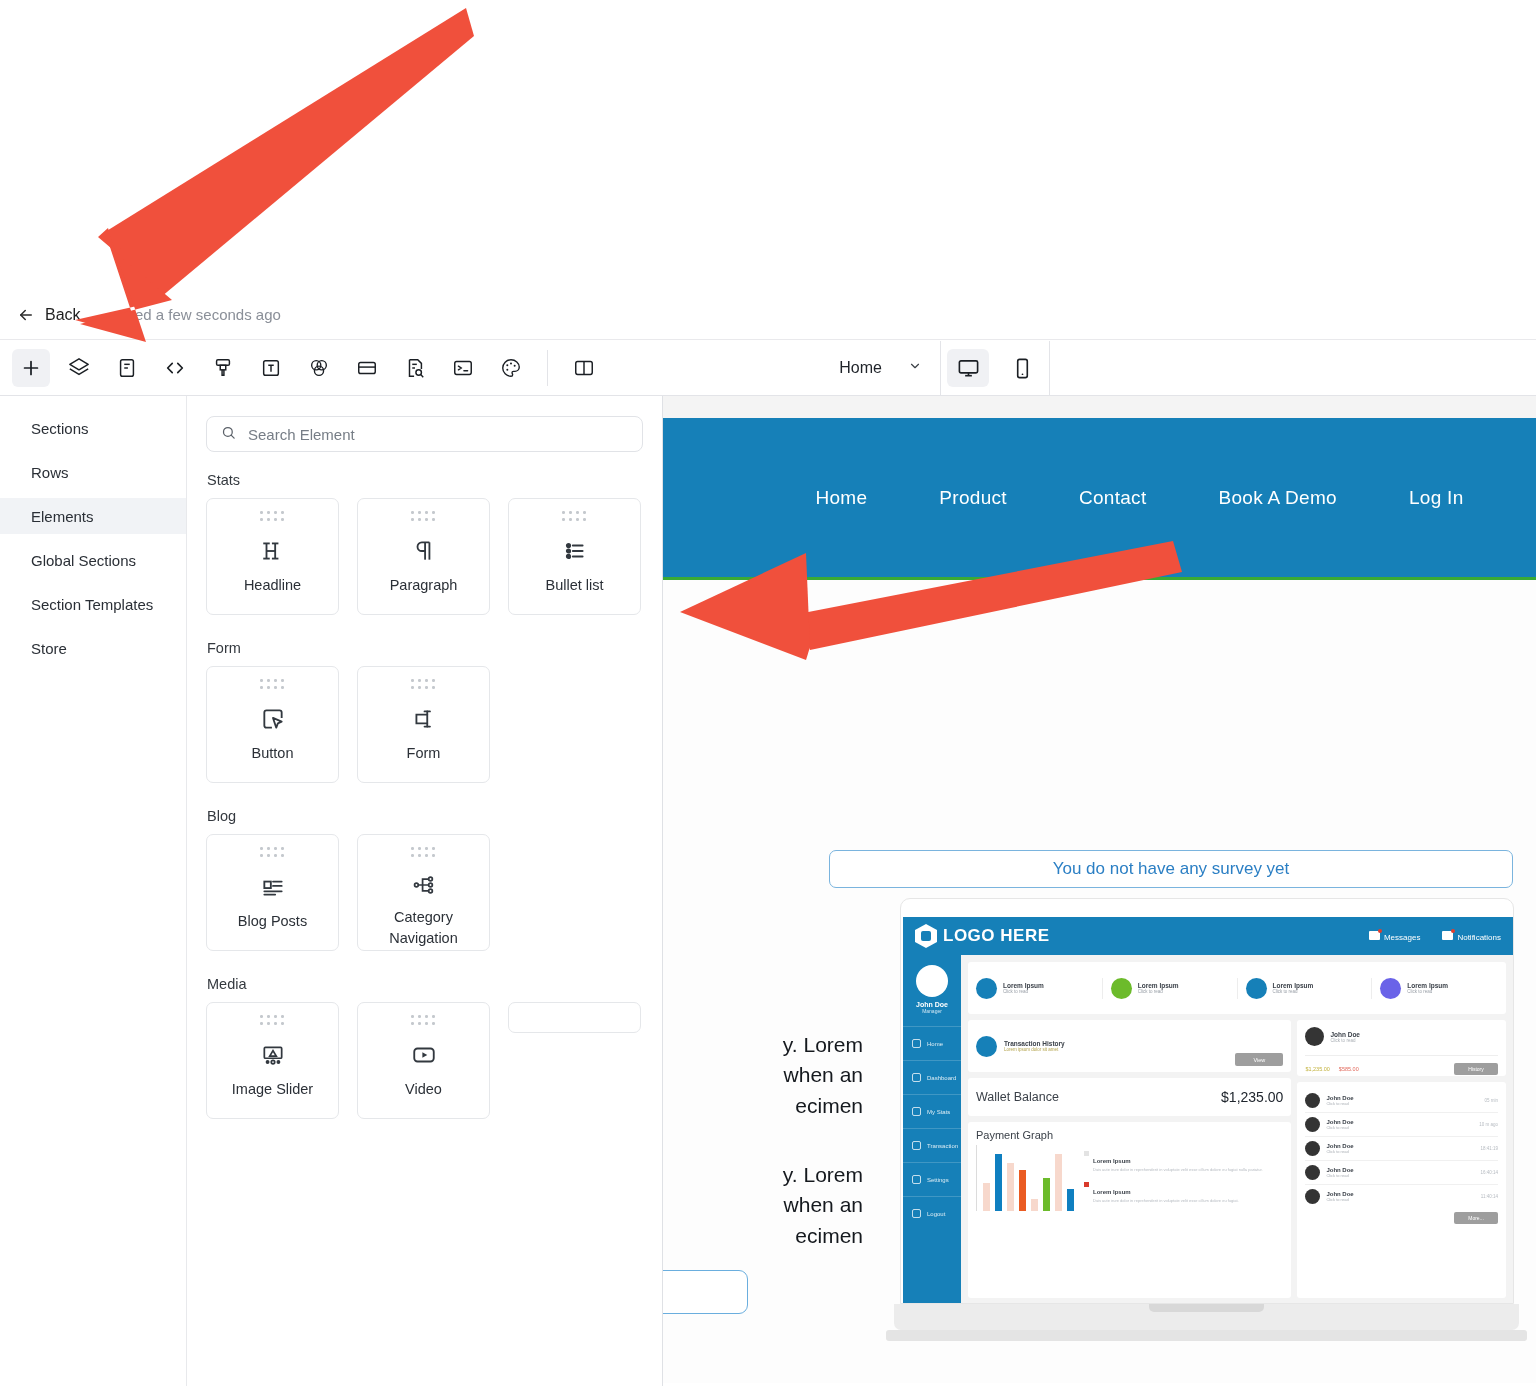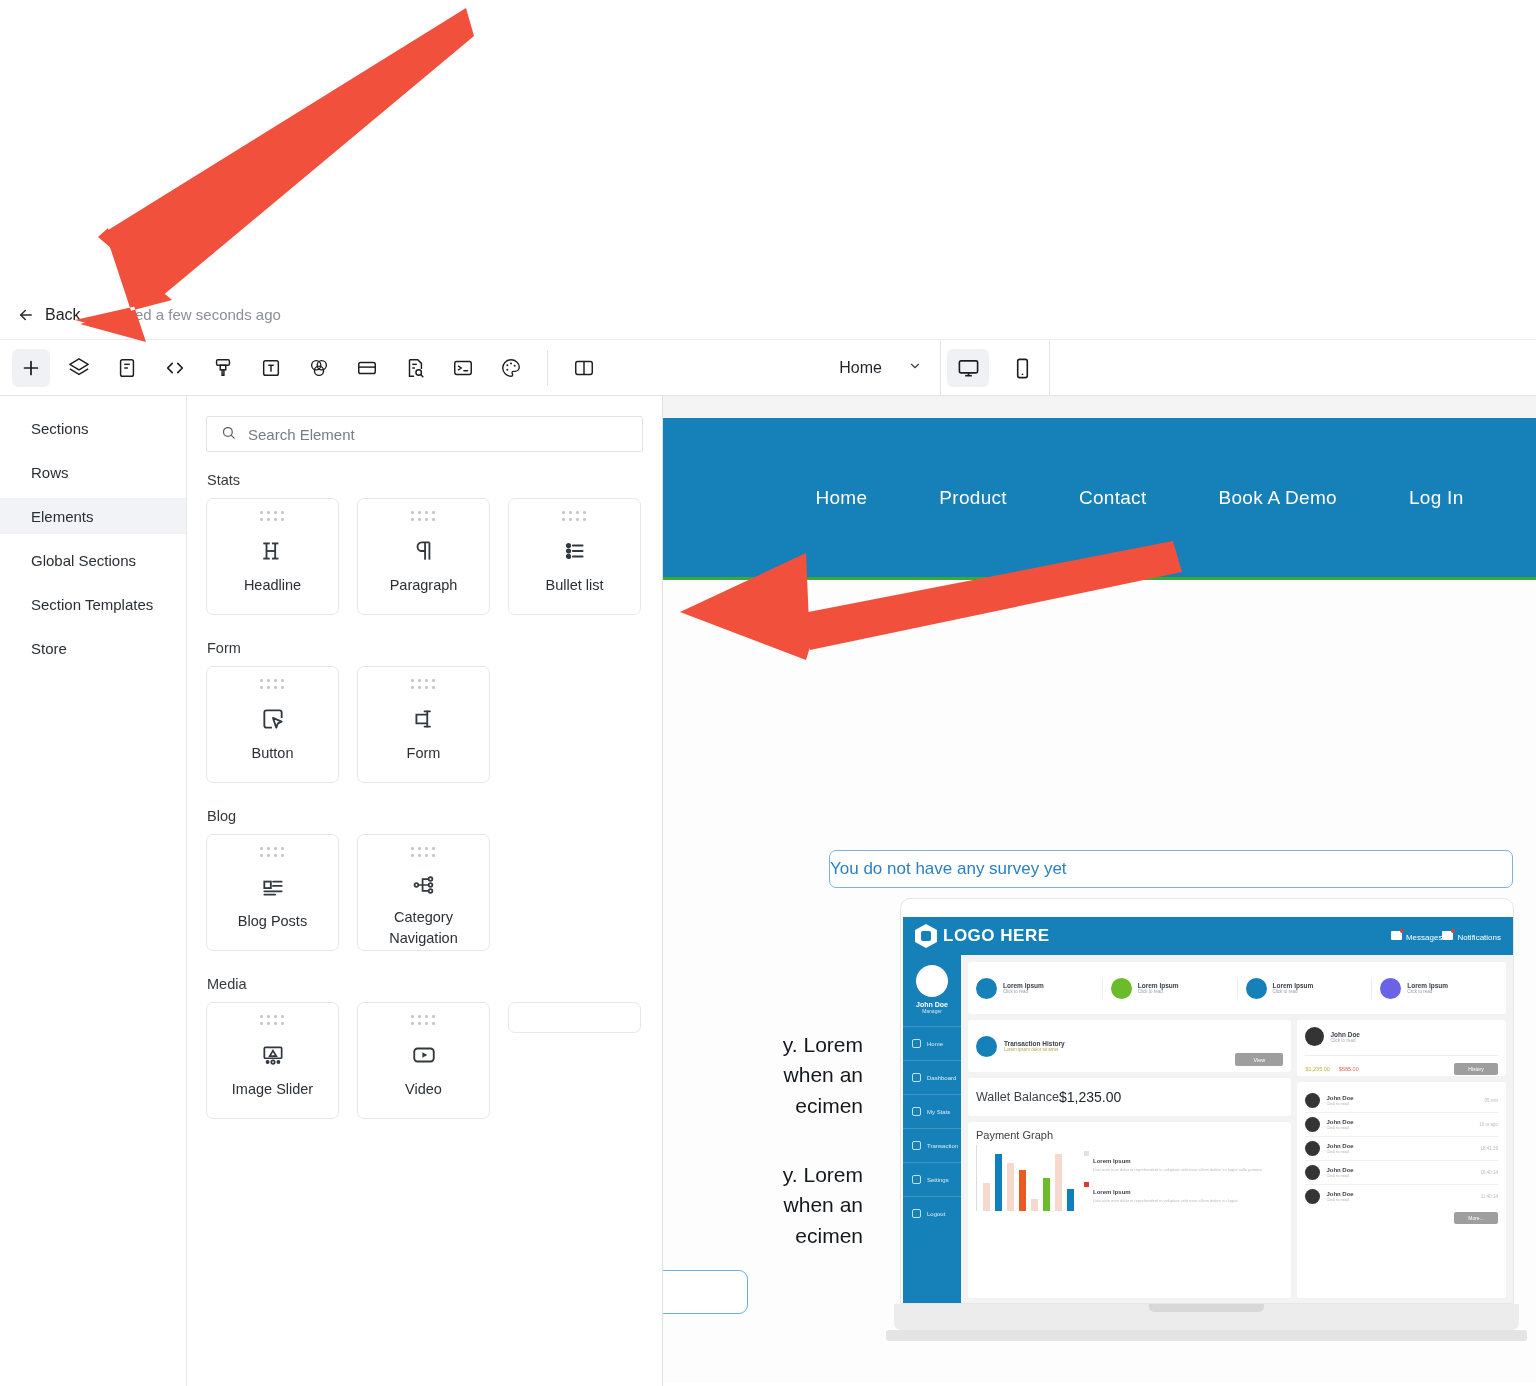"Search Element" .search-box { border-radius: 2px -> 8px }
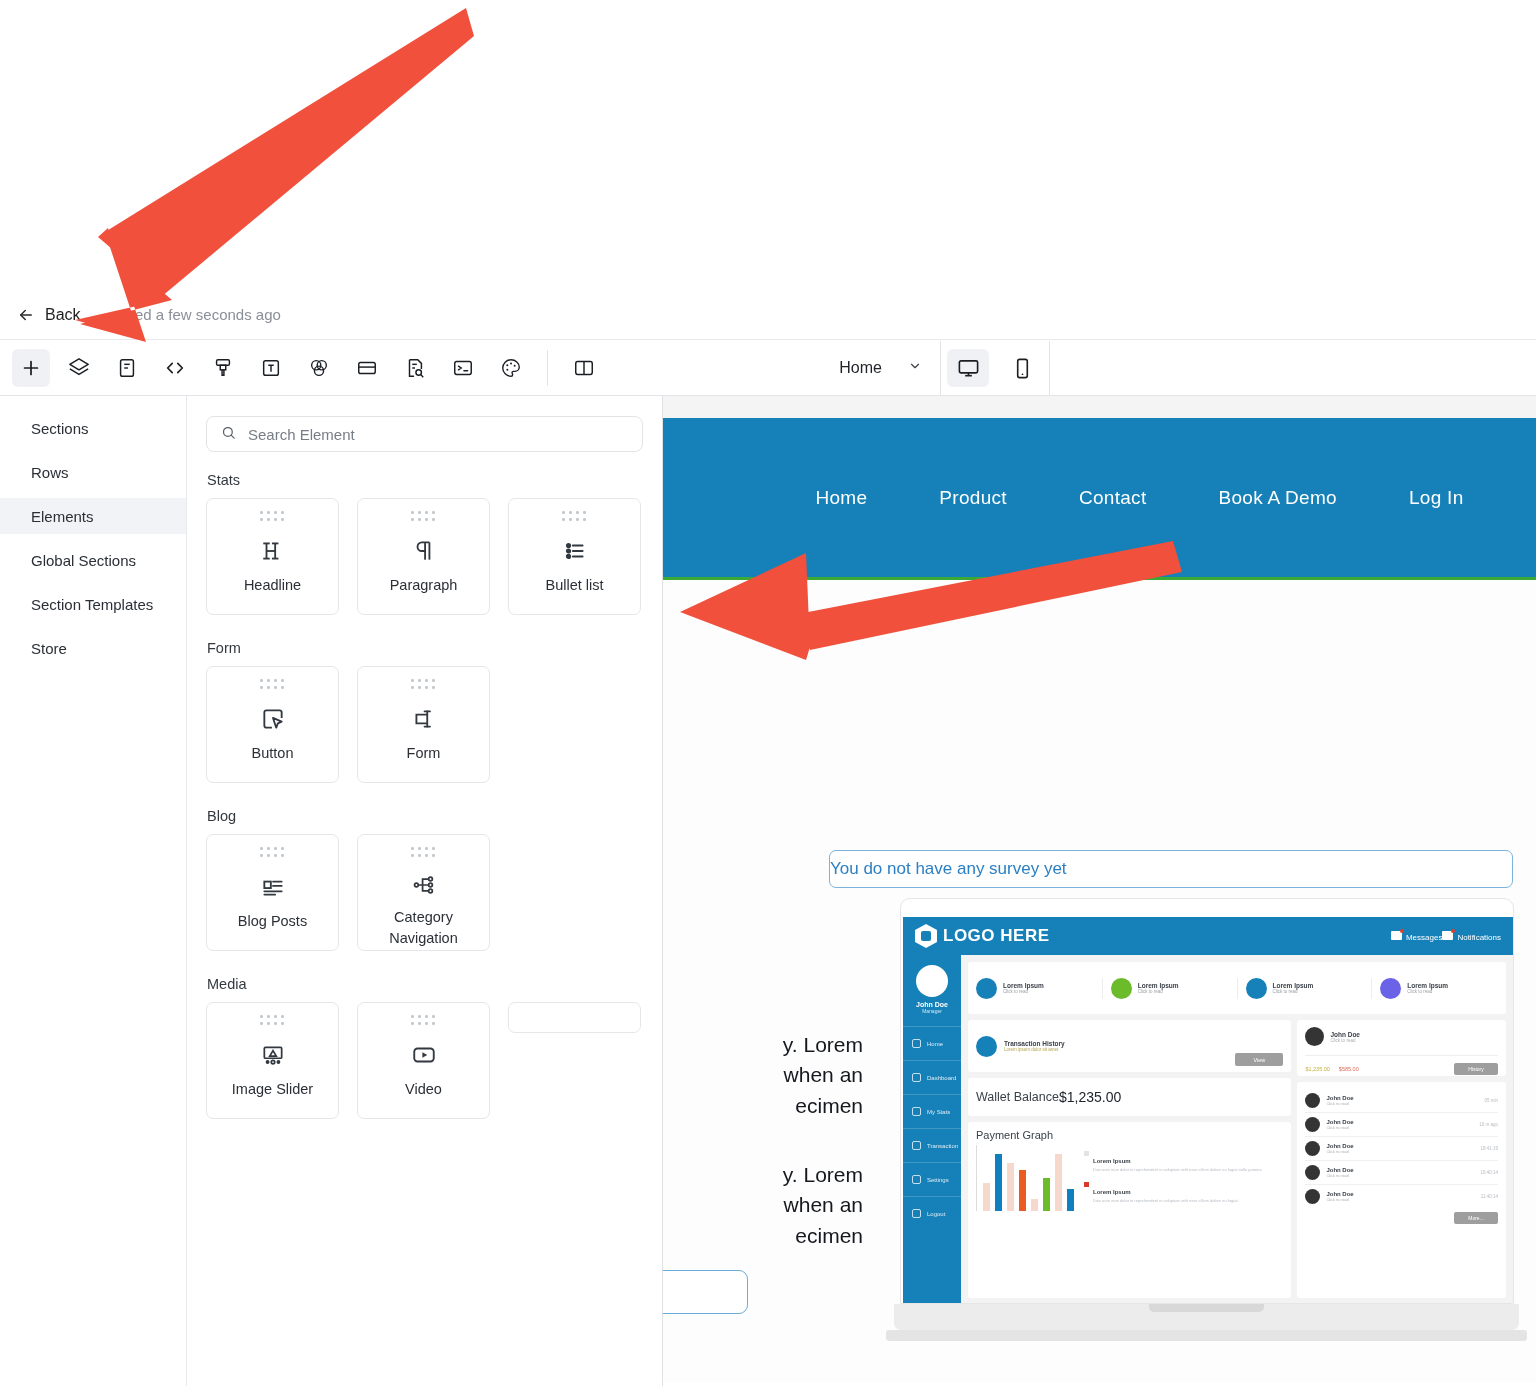"You do not have any" .survey-bar { justify-content: none -> center }
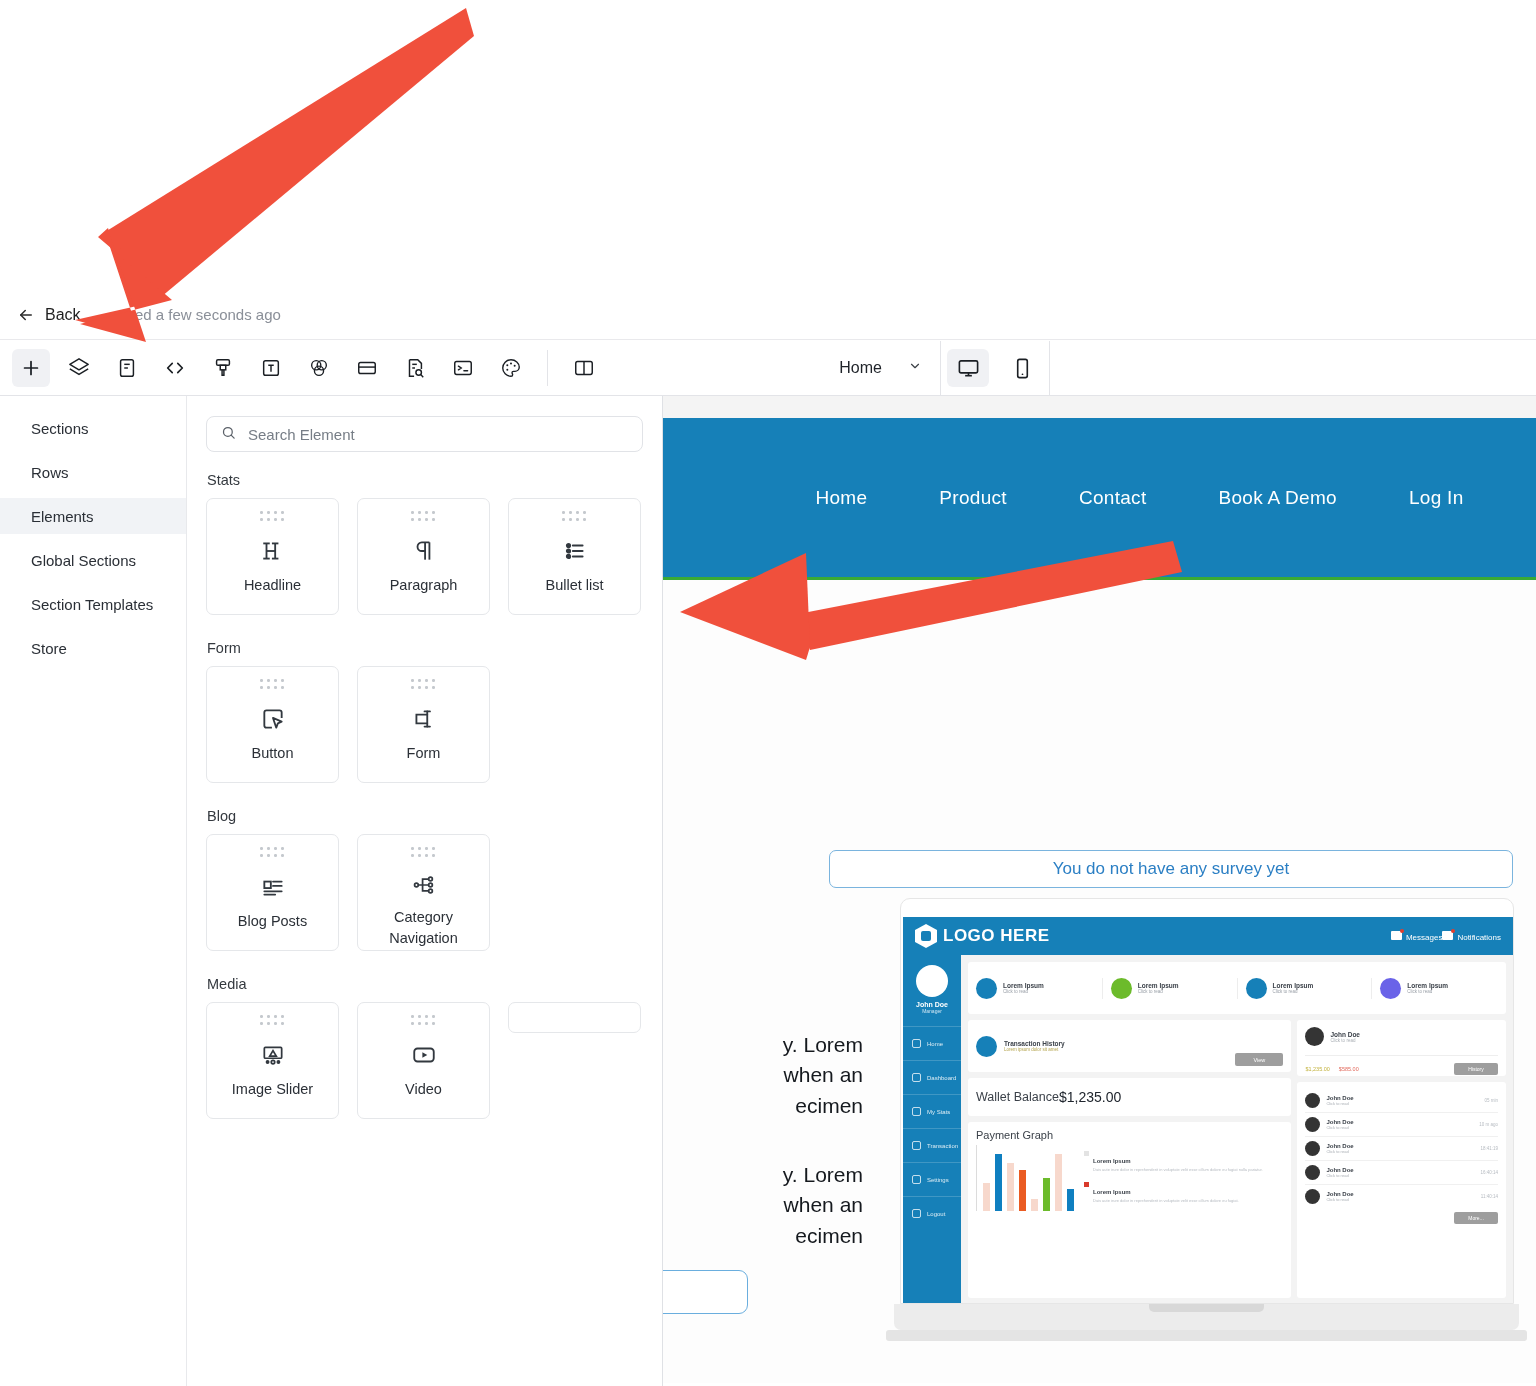"Messages" .dash-top-right { gap: none -> 22px }
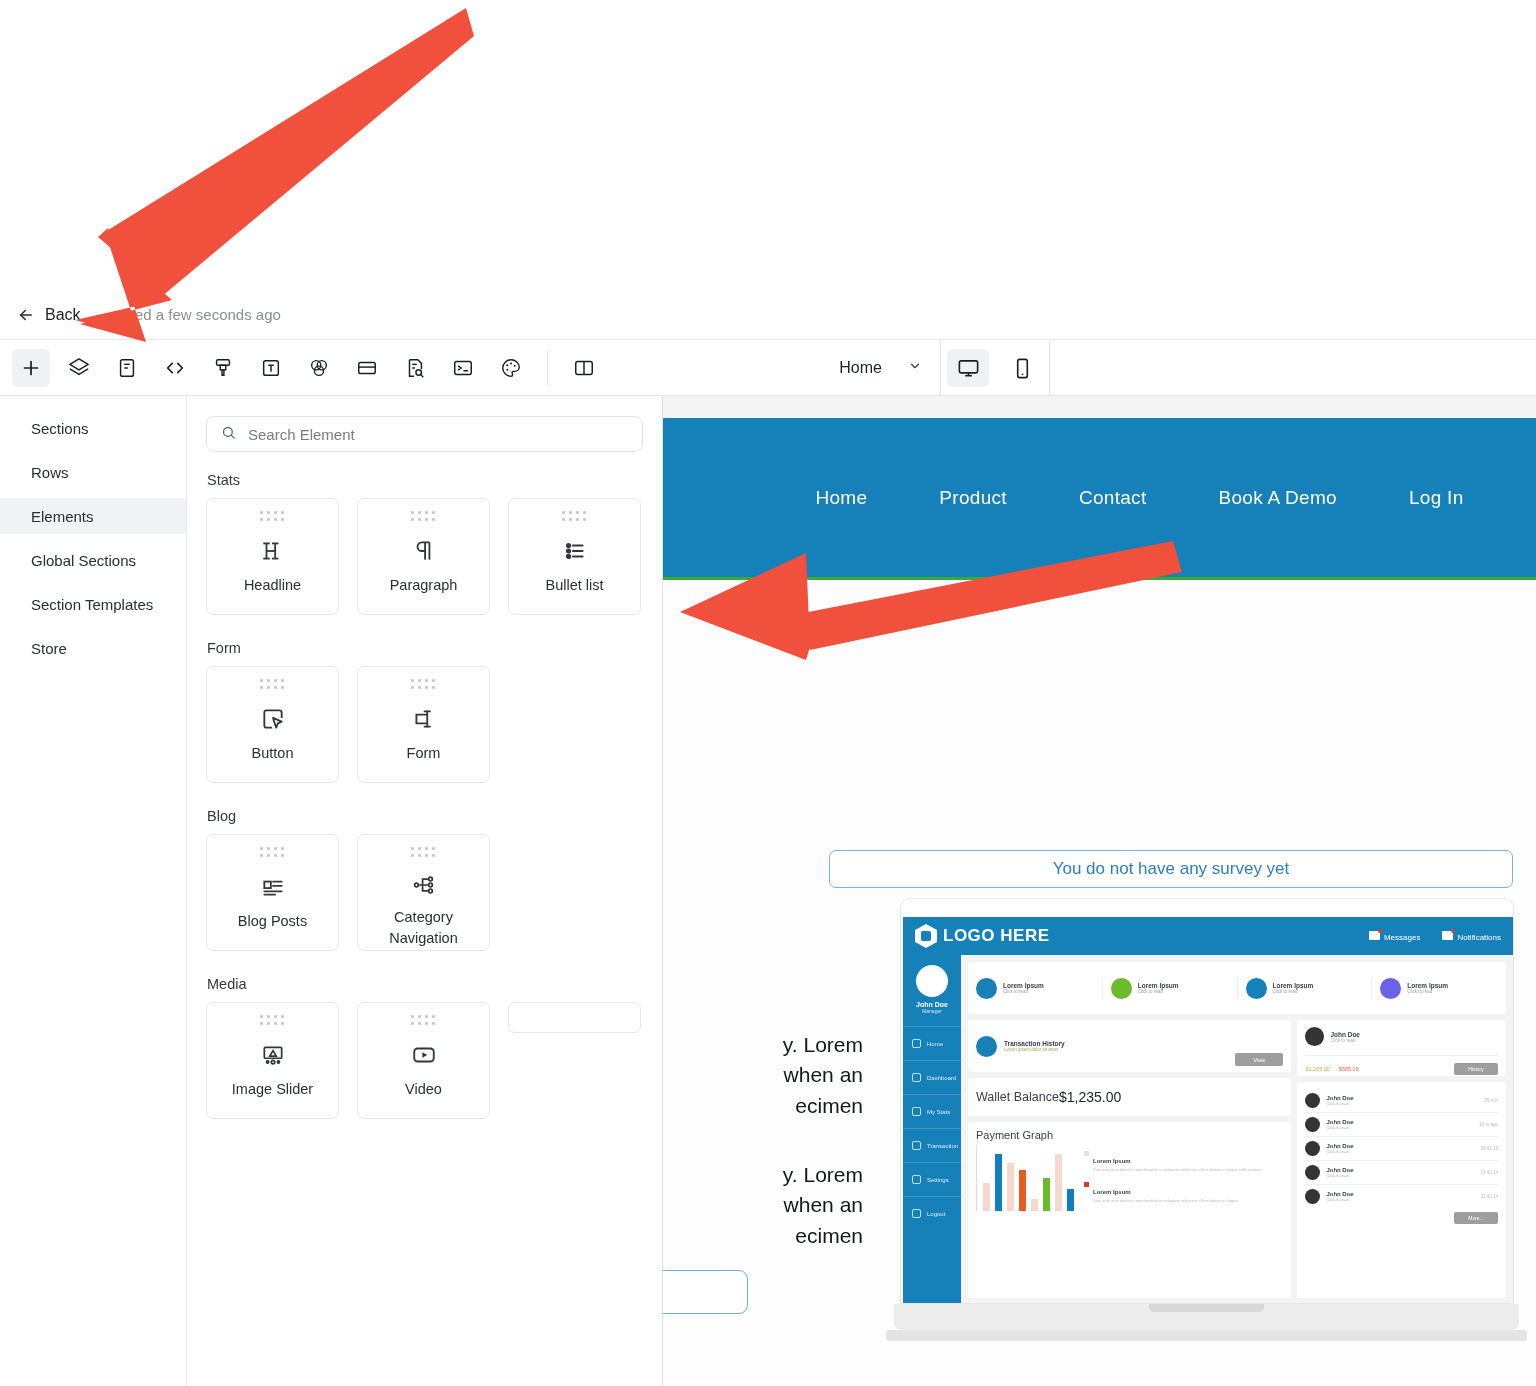"Wallet Balance" .wallet-card { justify-content: flex-start -> space-between }
